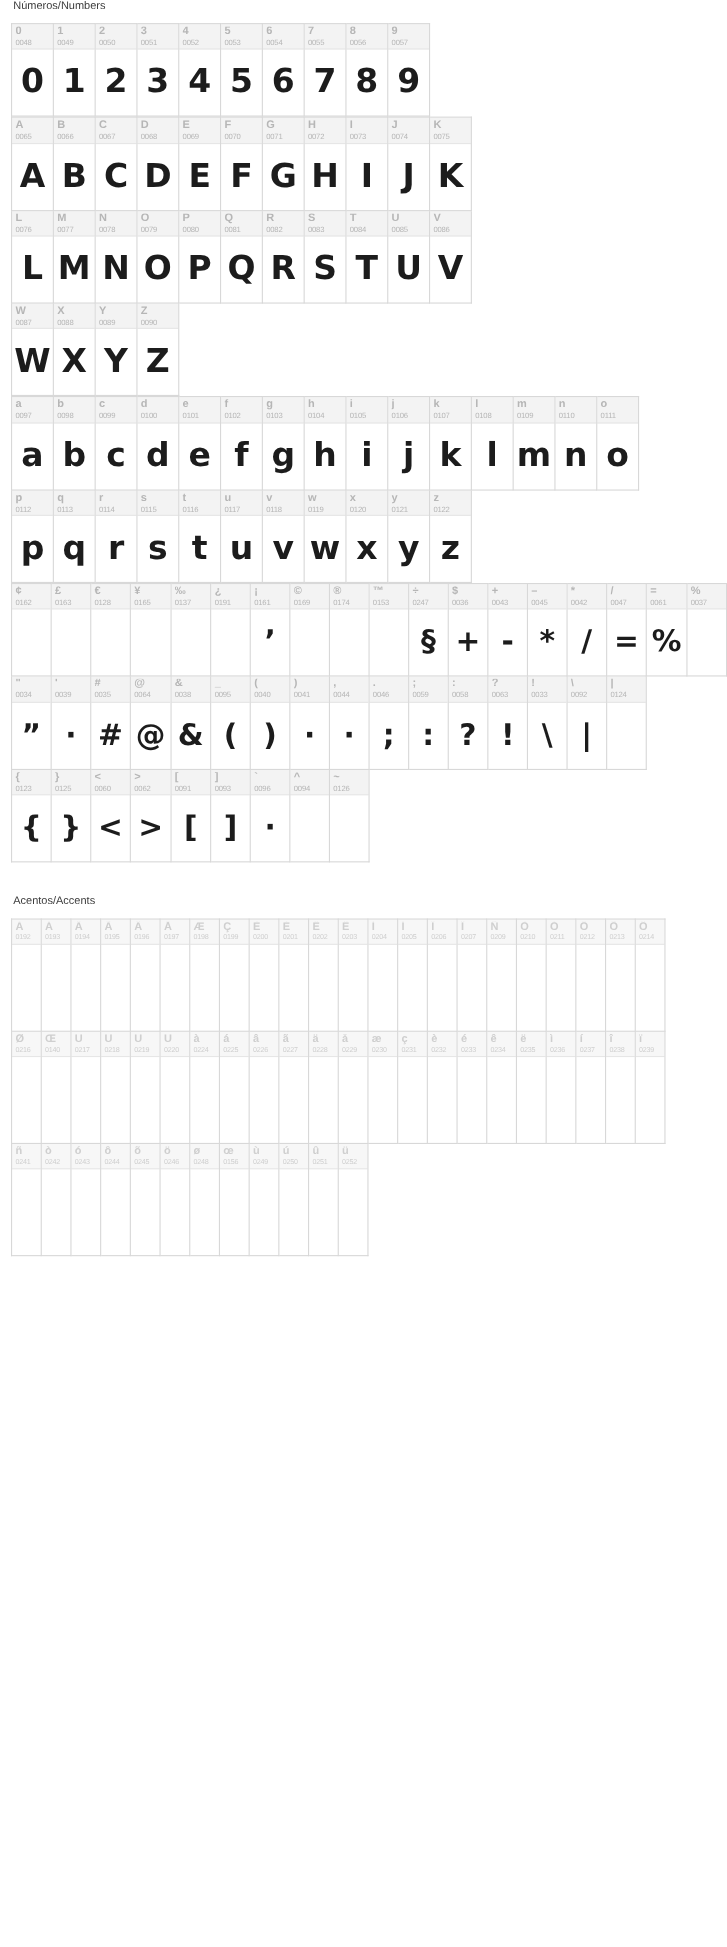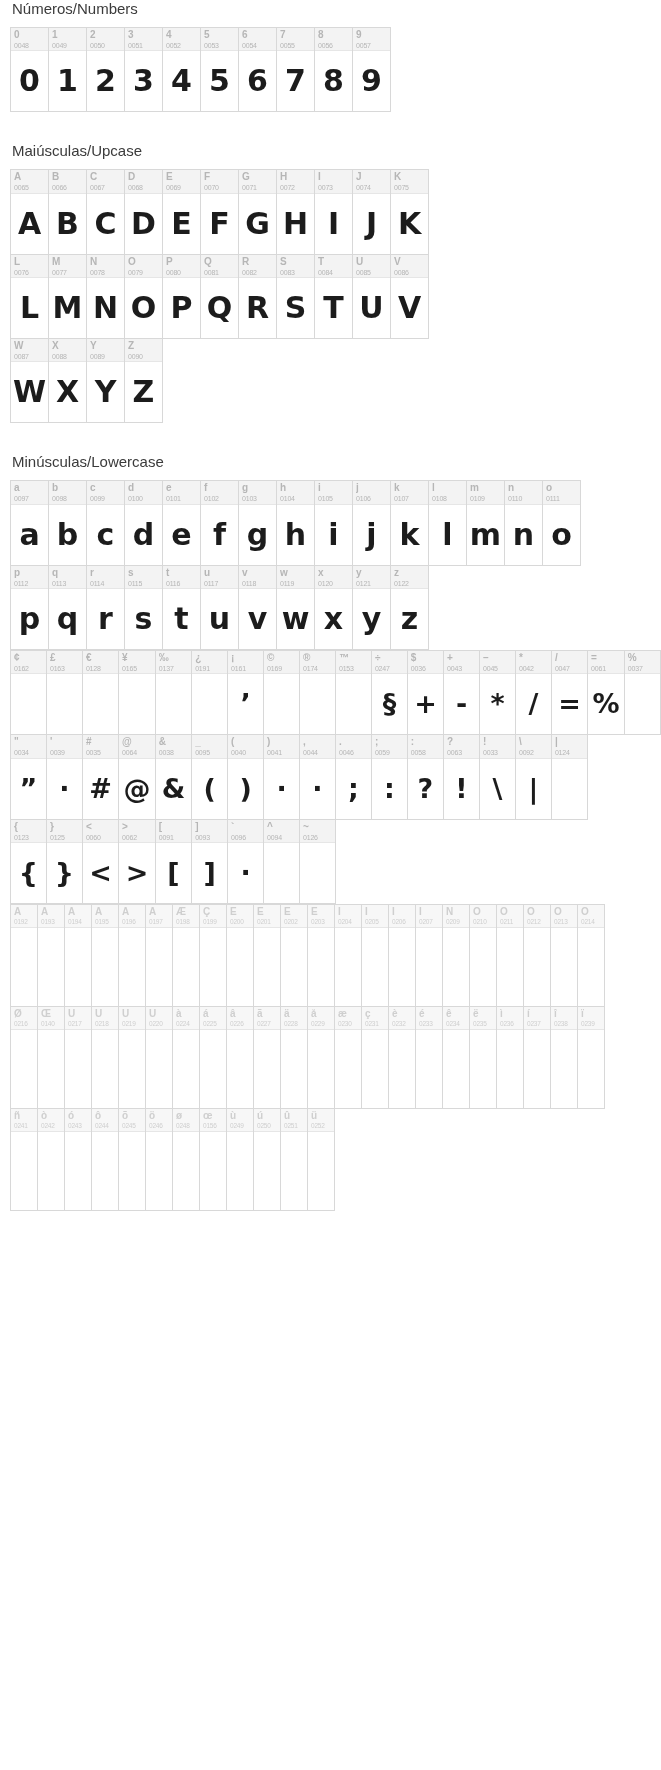"Números/Numbers" .section-title { font-size: 15px -> 10px }
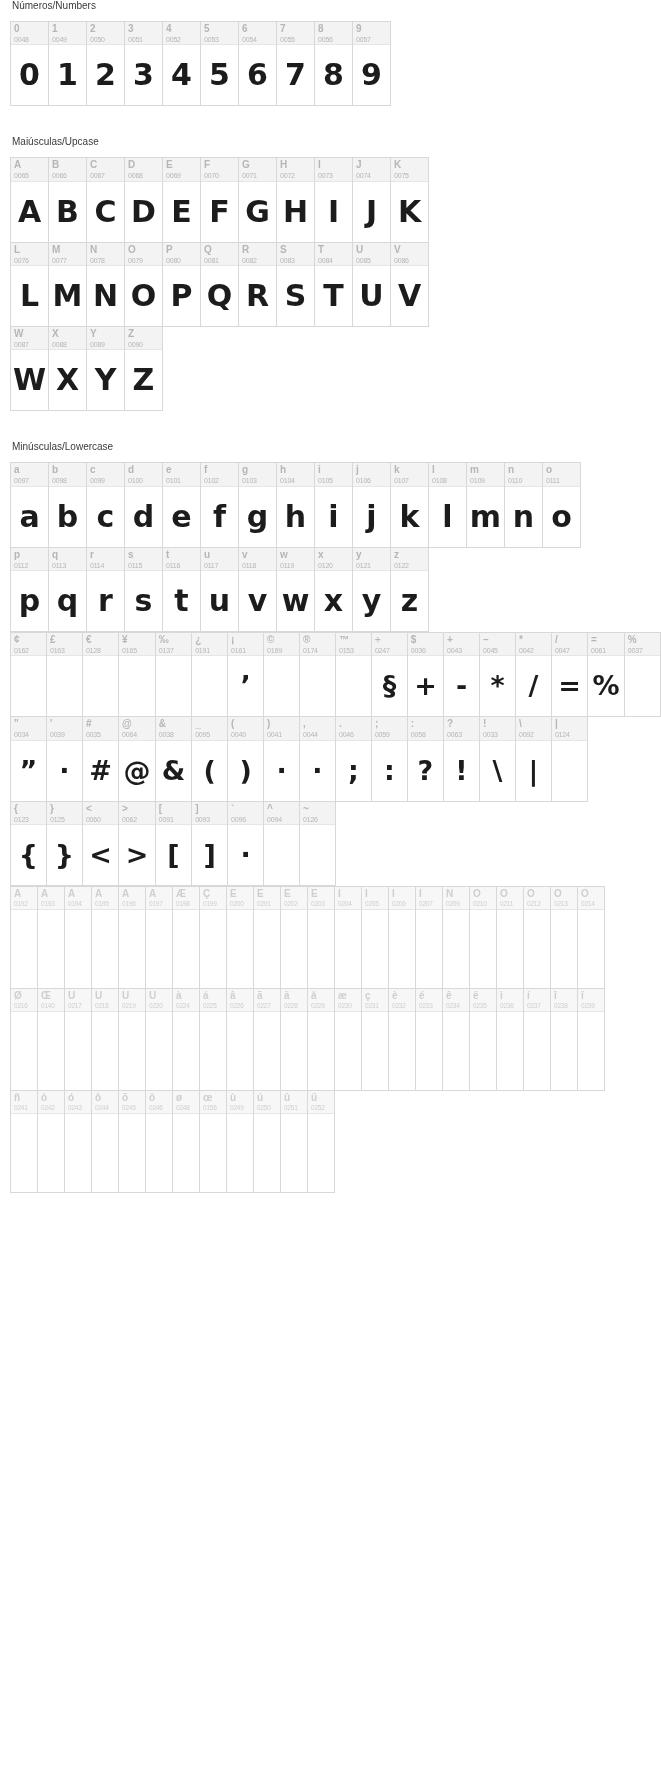"Maiúsculas/Upcase" div.section-title { html: <div>Maiúsculas/Upcase</div> -> none }
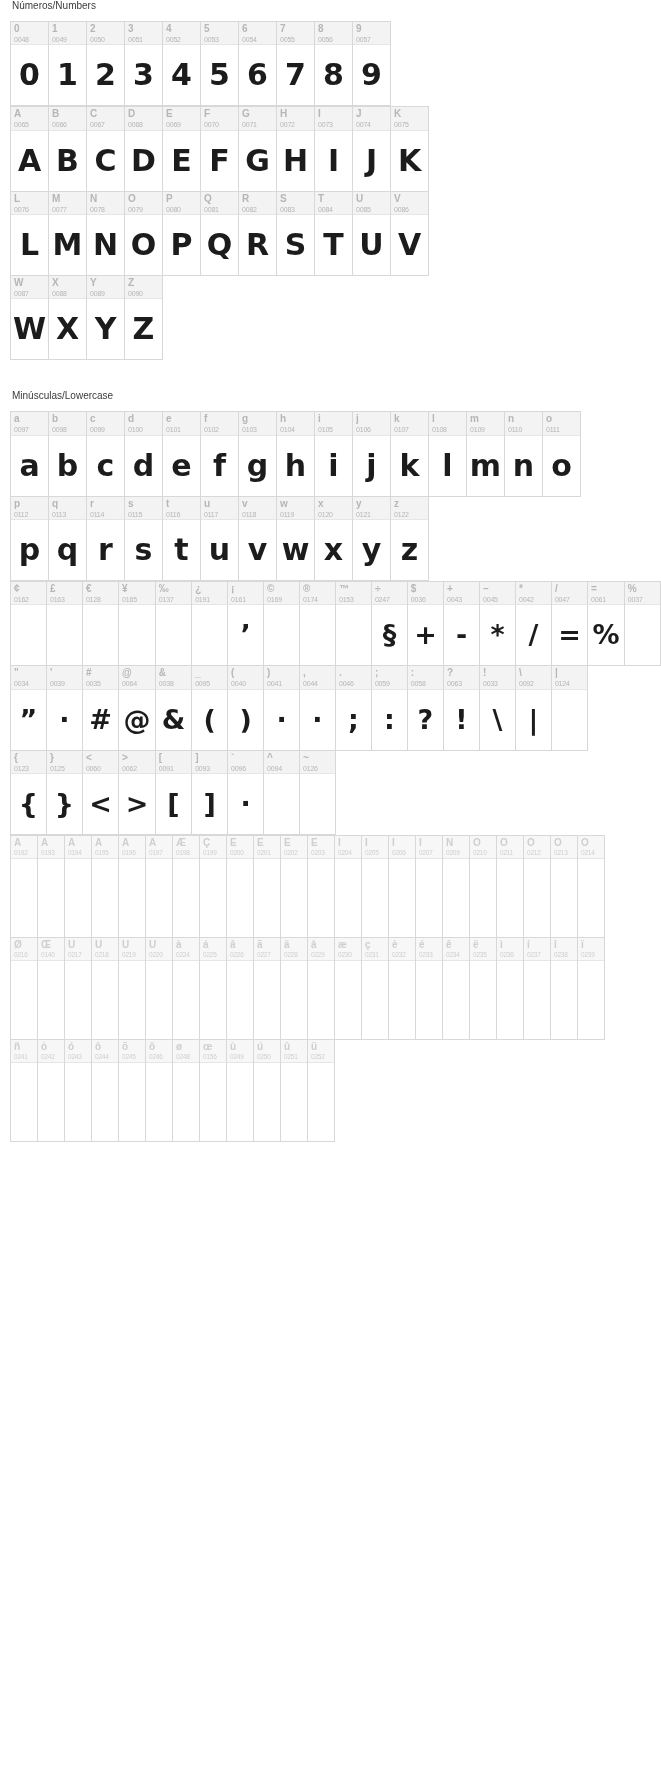"Minúsculas/Lowercase" div.section-title { html: <div>Minúsculas/Lowercase</div> -> none }
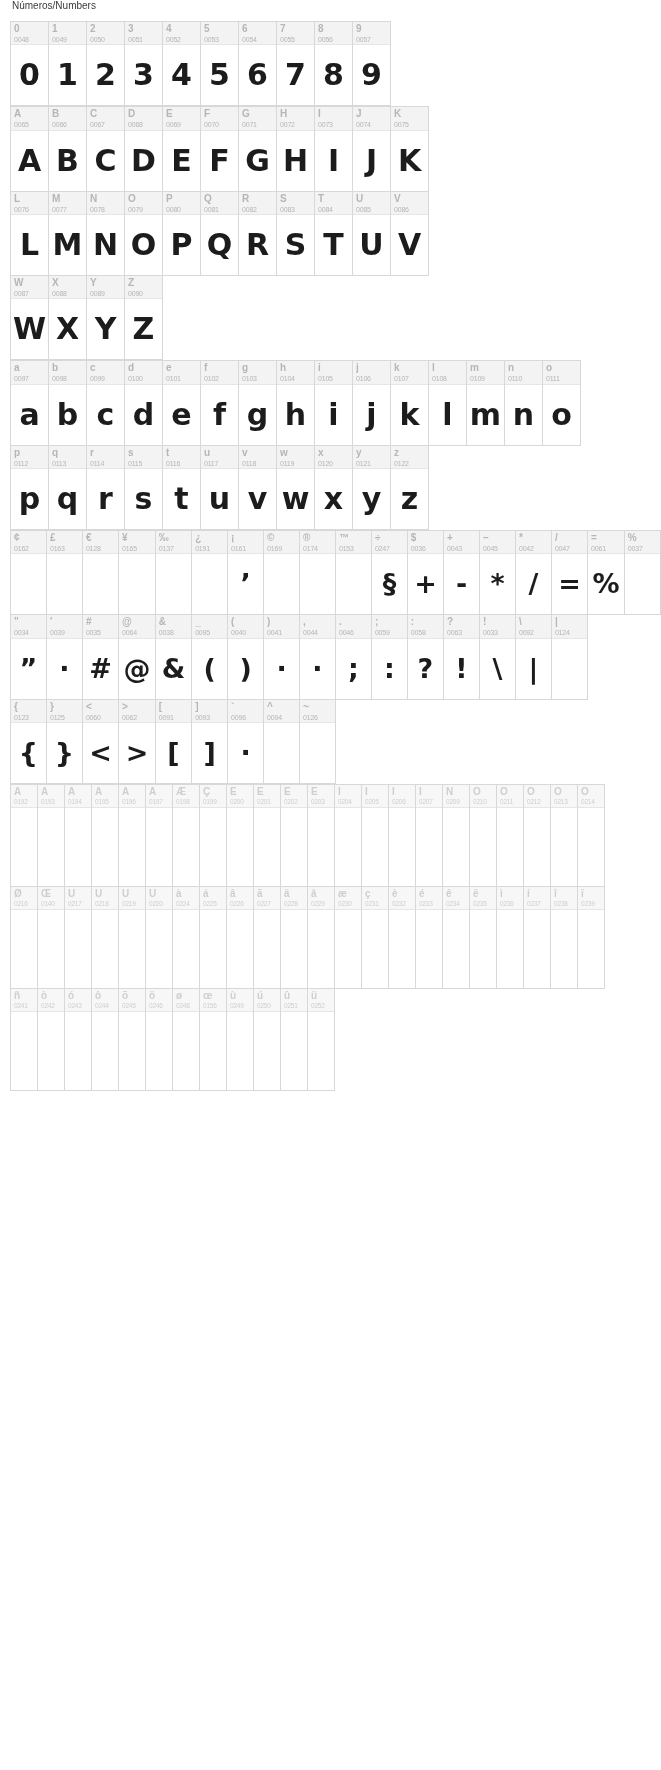"Acentos/Accents" div.section-title { html: none -> <div>Acentos/Accents</div> }
